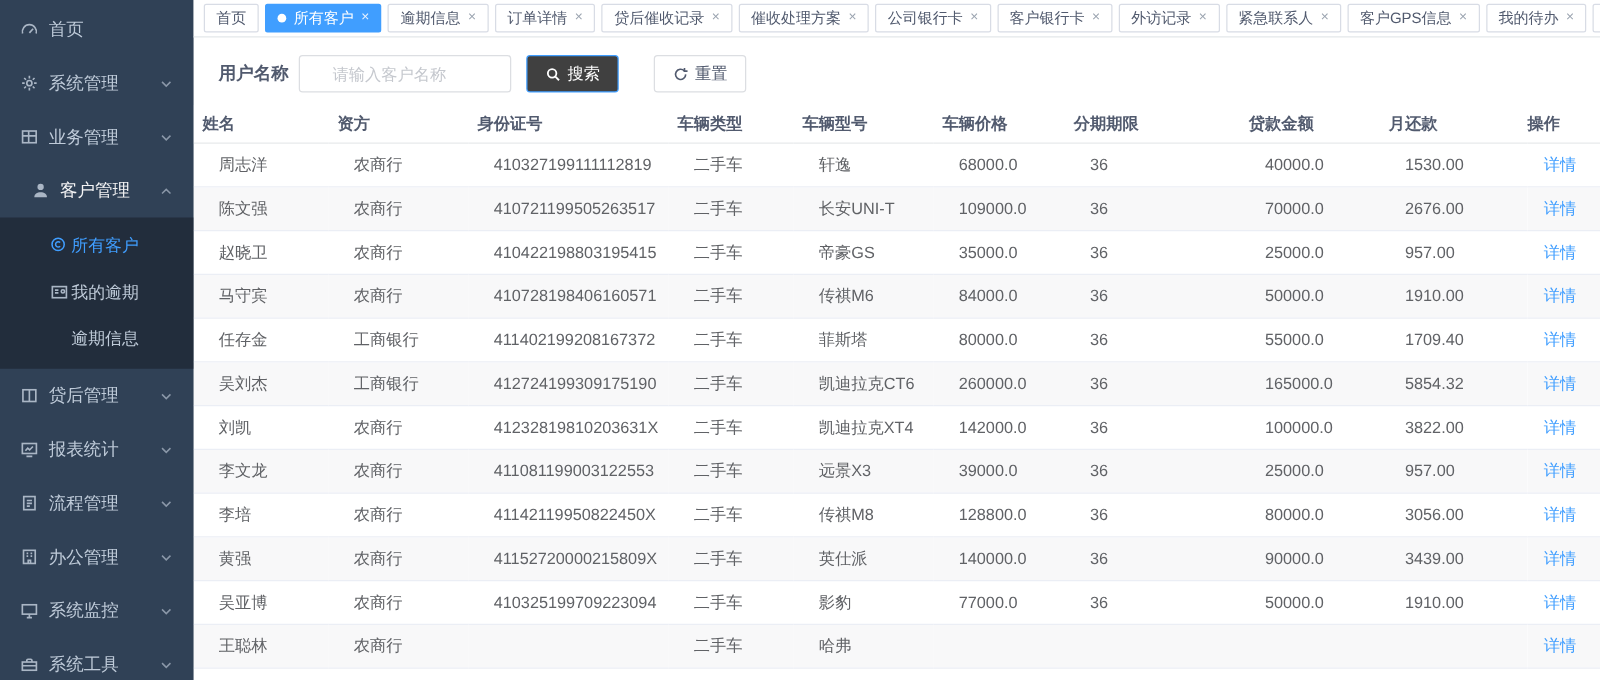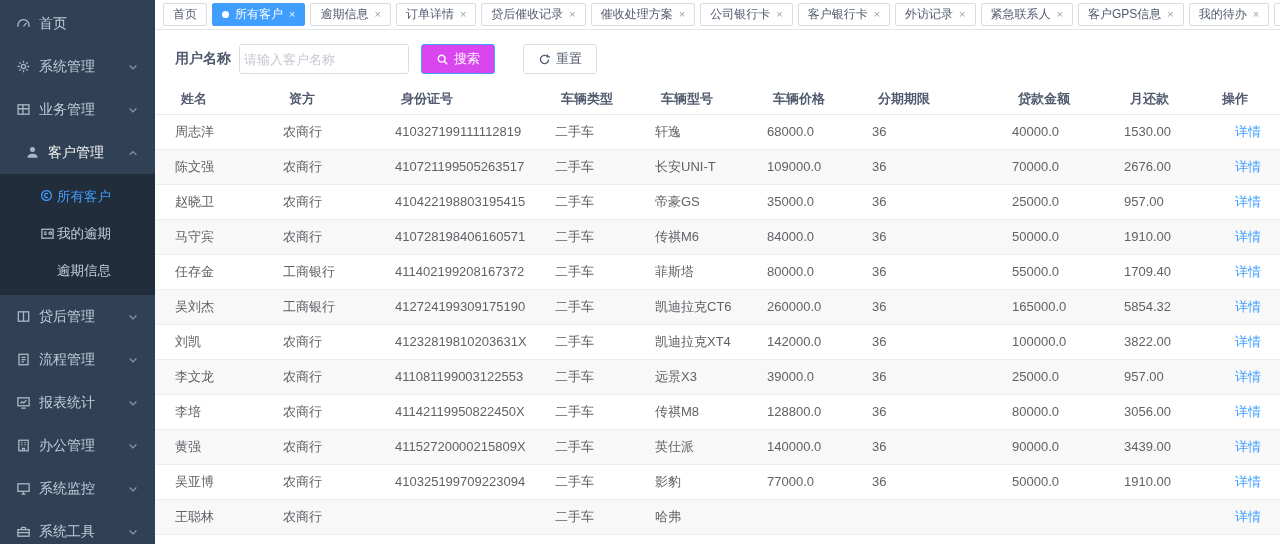"请输入客户名称" .search-input { padding: 0 4px -> 0 26px }
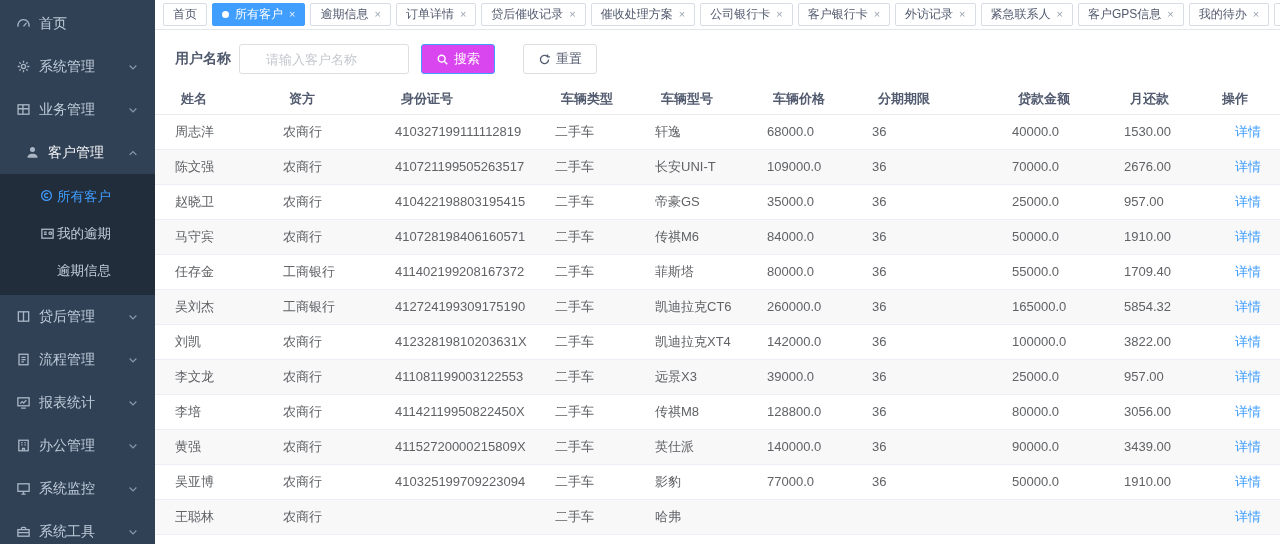"搜索" .btn-primary { background: #d946ef -> #404040 }
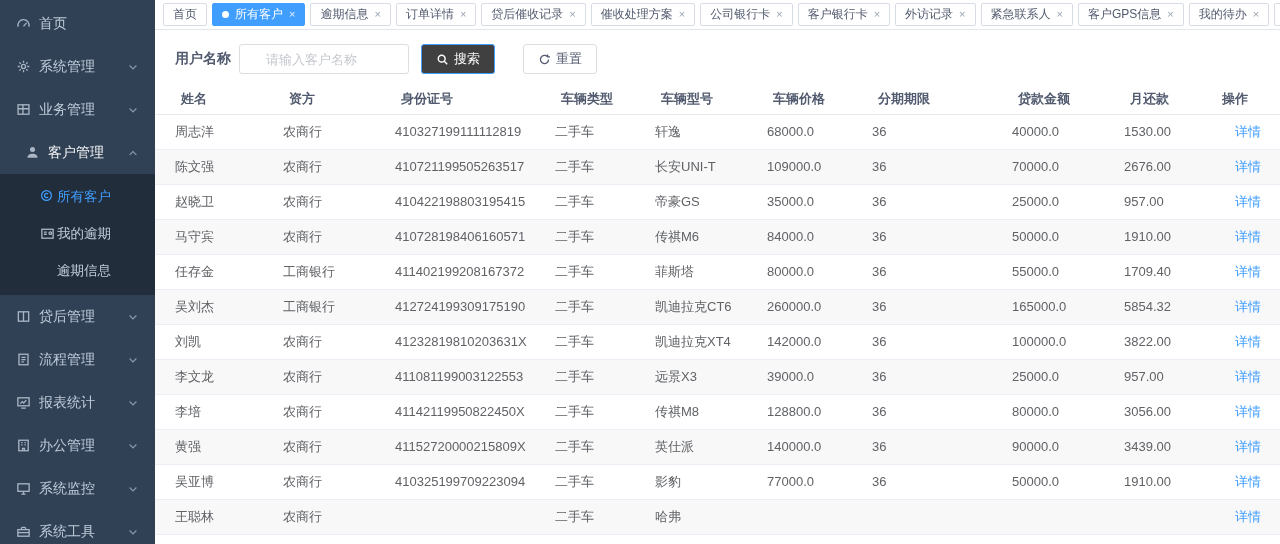"姓名" thead th { padding: 0 0 0 26px -> 0 0 0 7px }
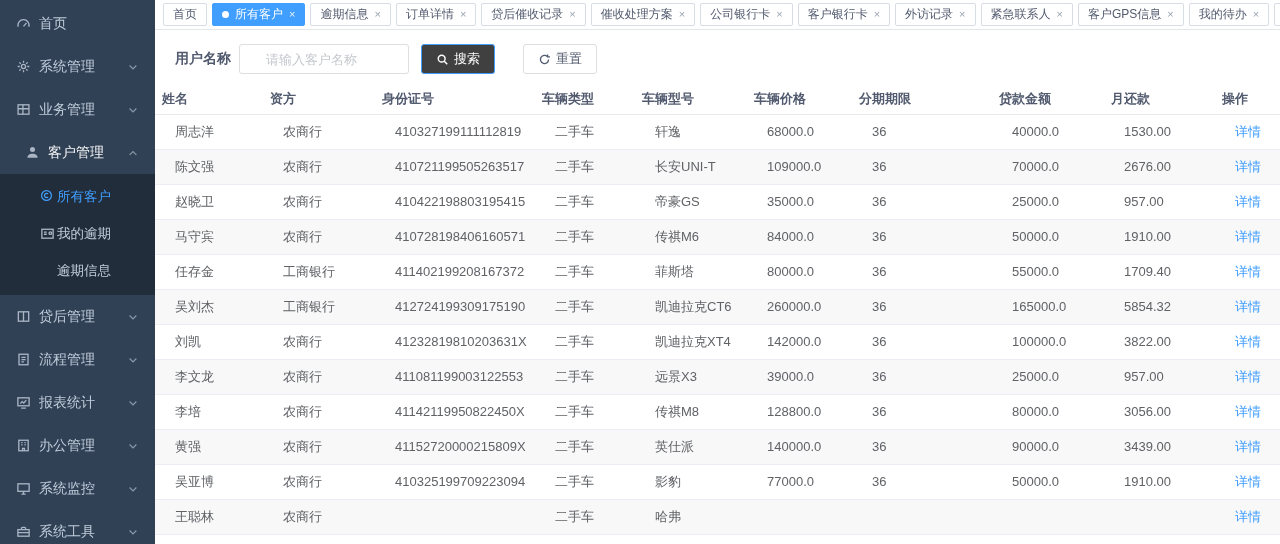"流程管理" div.menu-item { order: before "报表统计" -> after "报表统计" }
